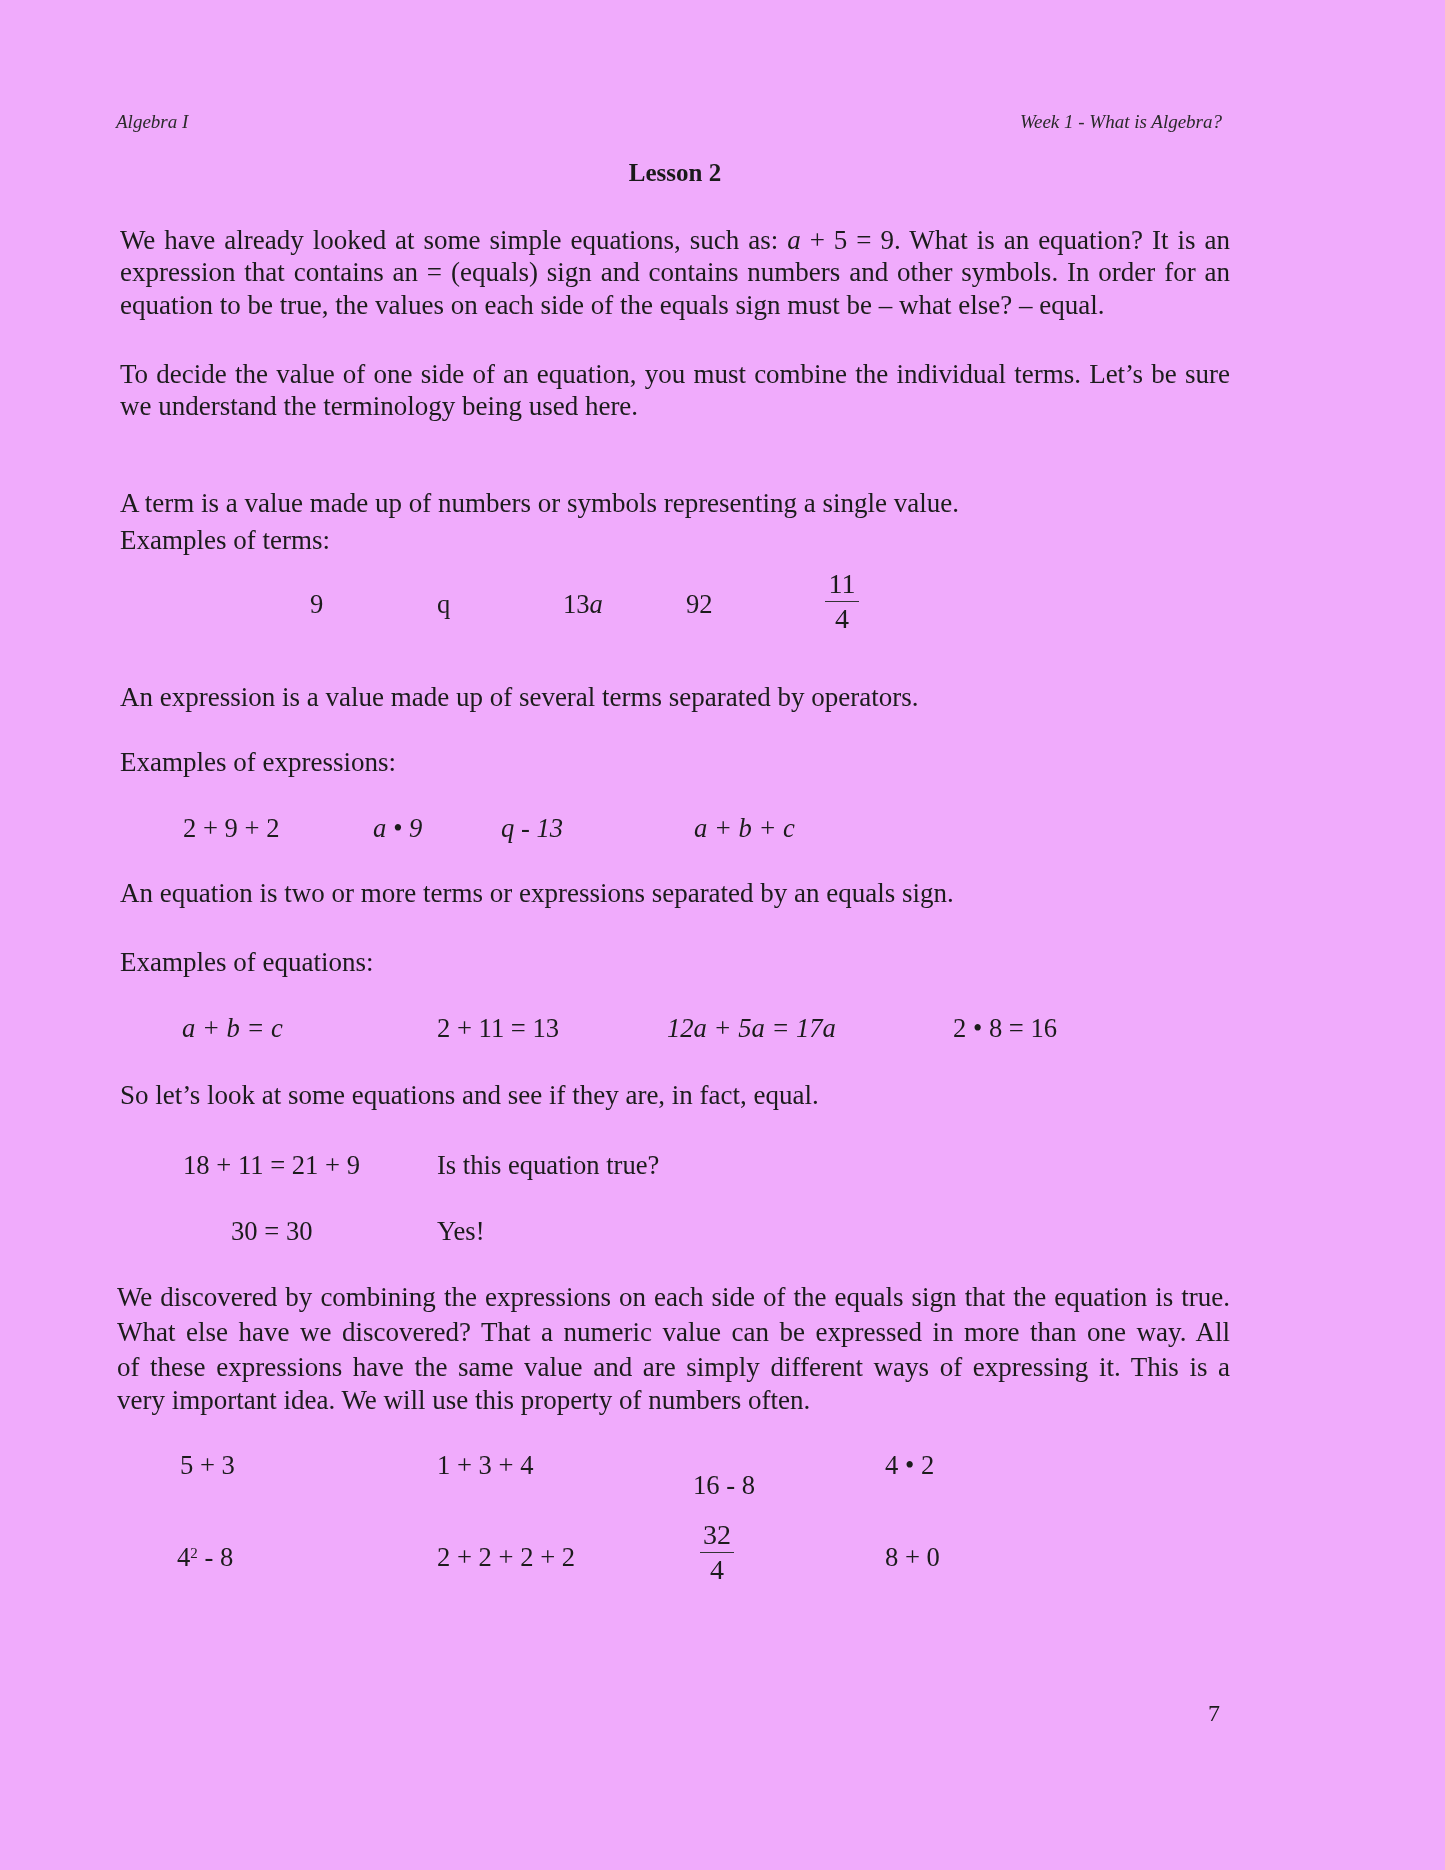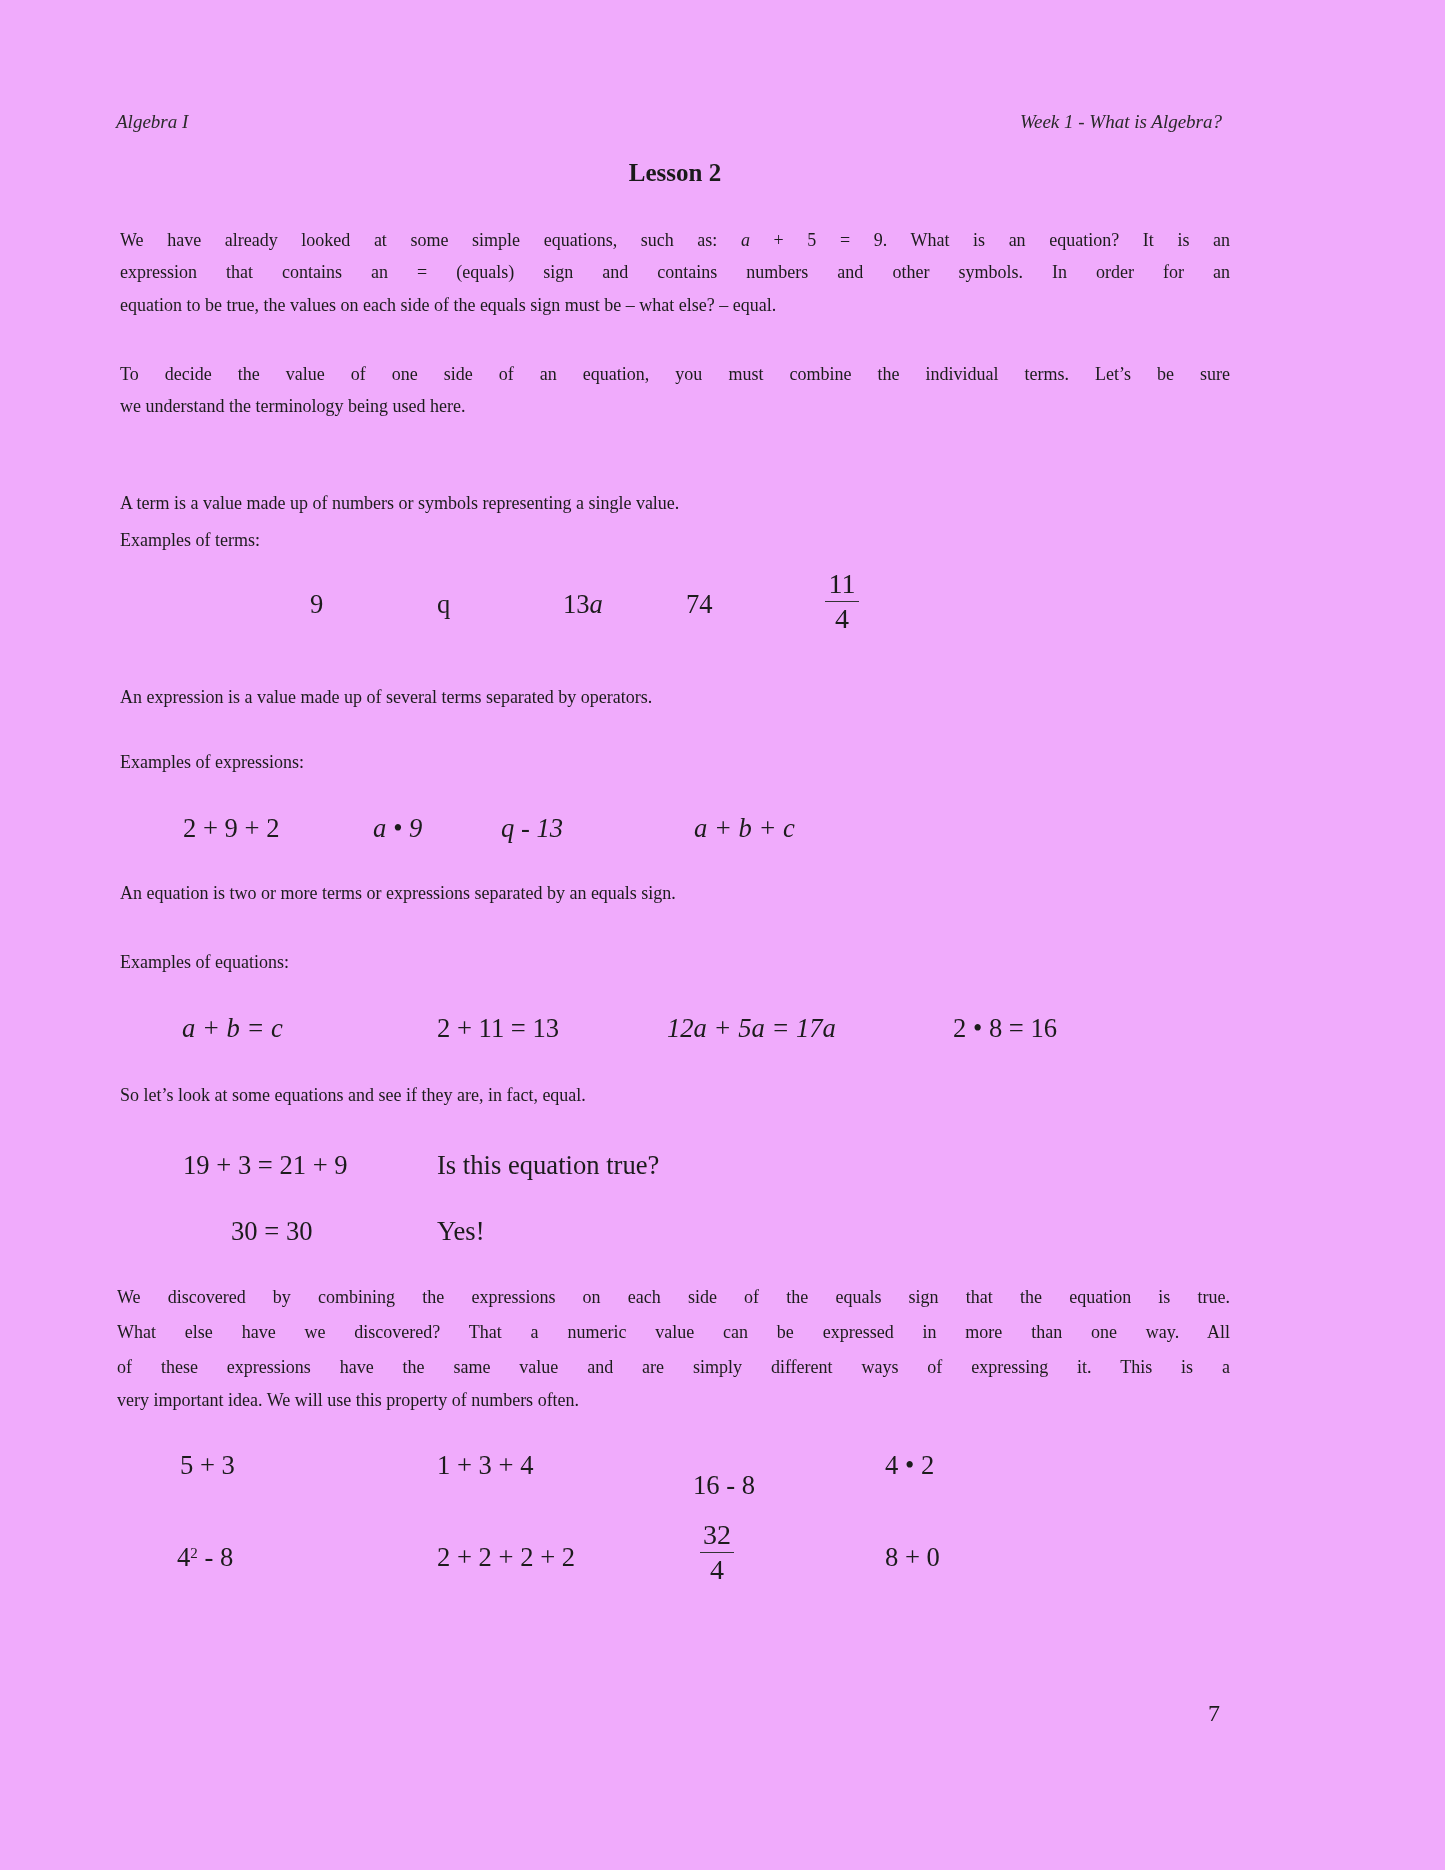"We have already looked at" .line { font-size: 18px -> 27px }
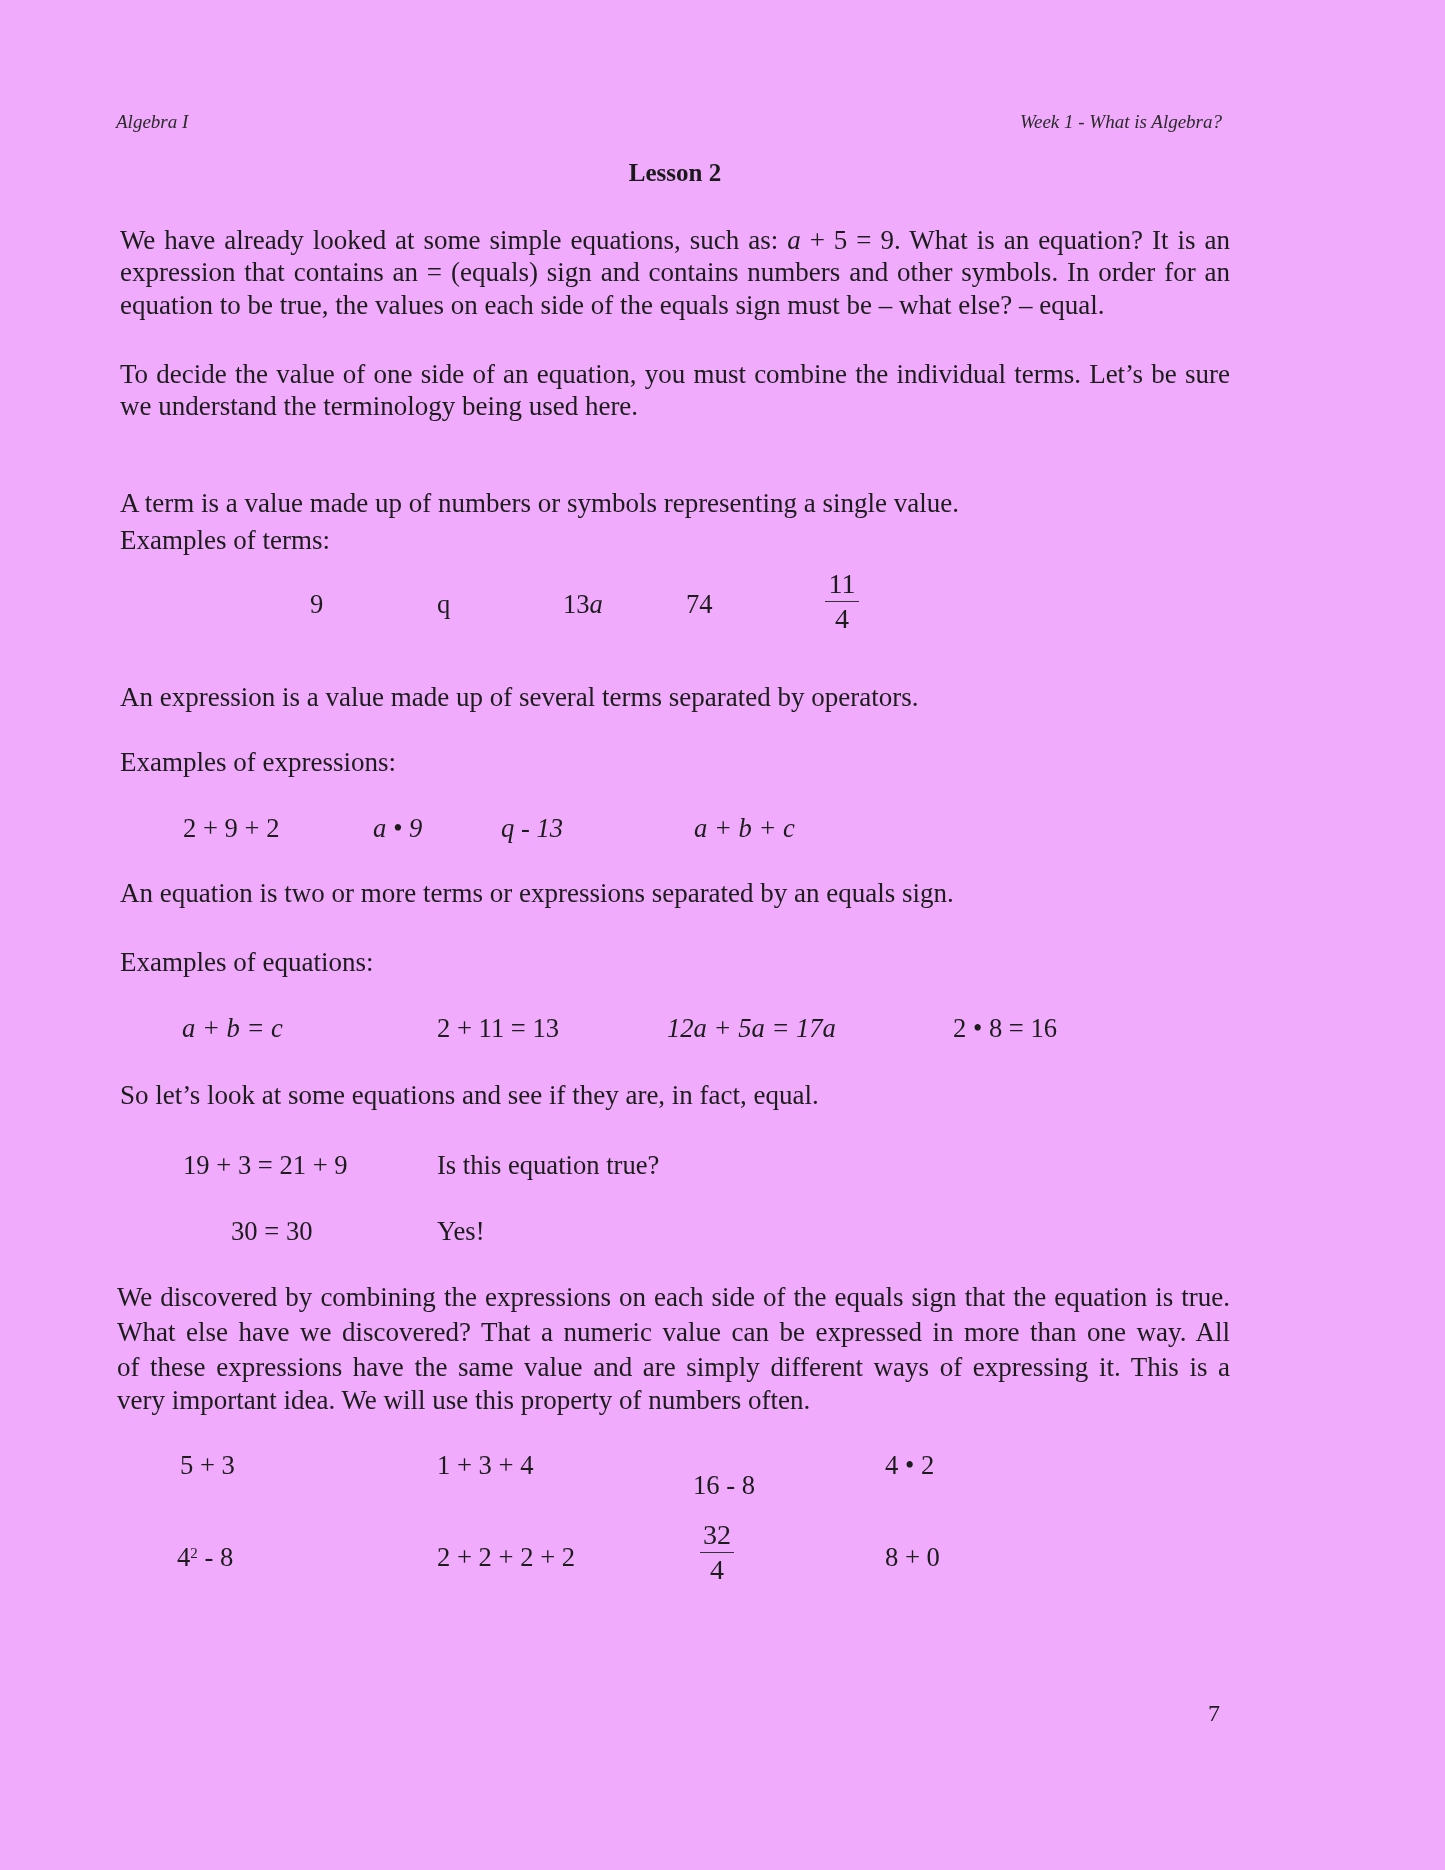"74" div.m { text: 74 -> 92 }
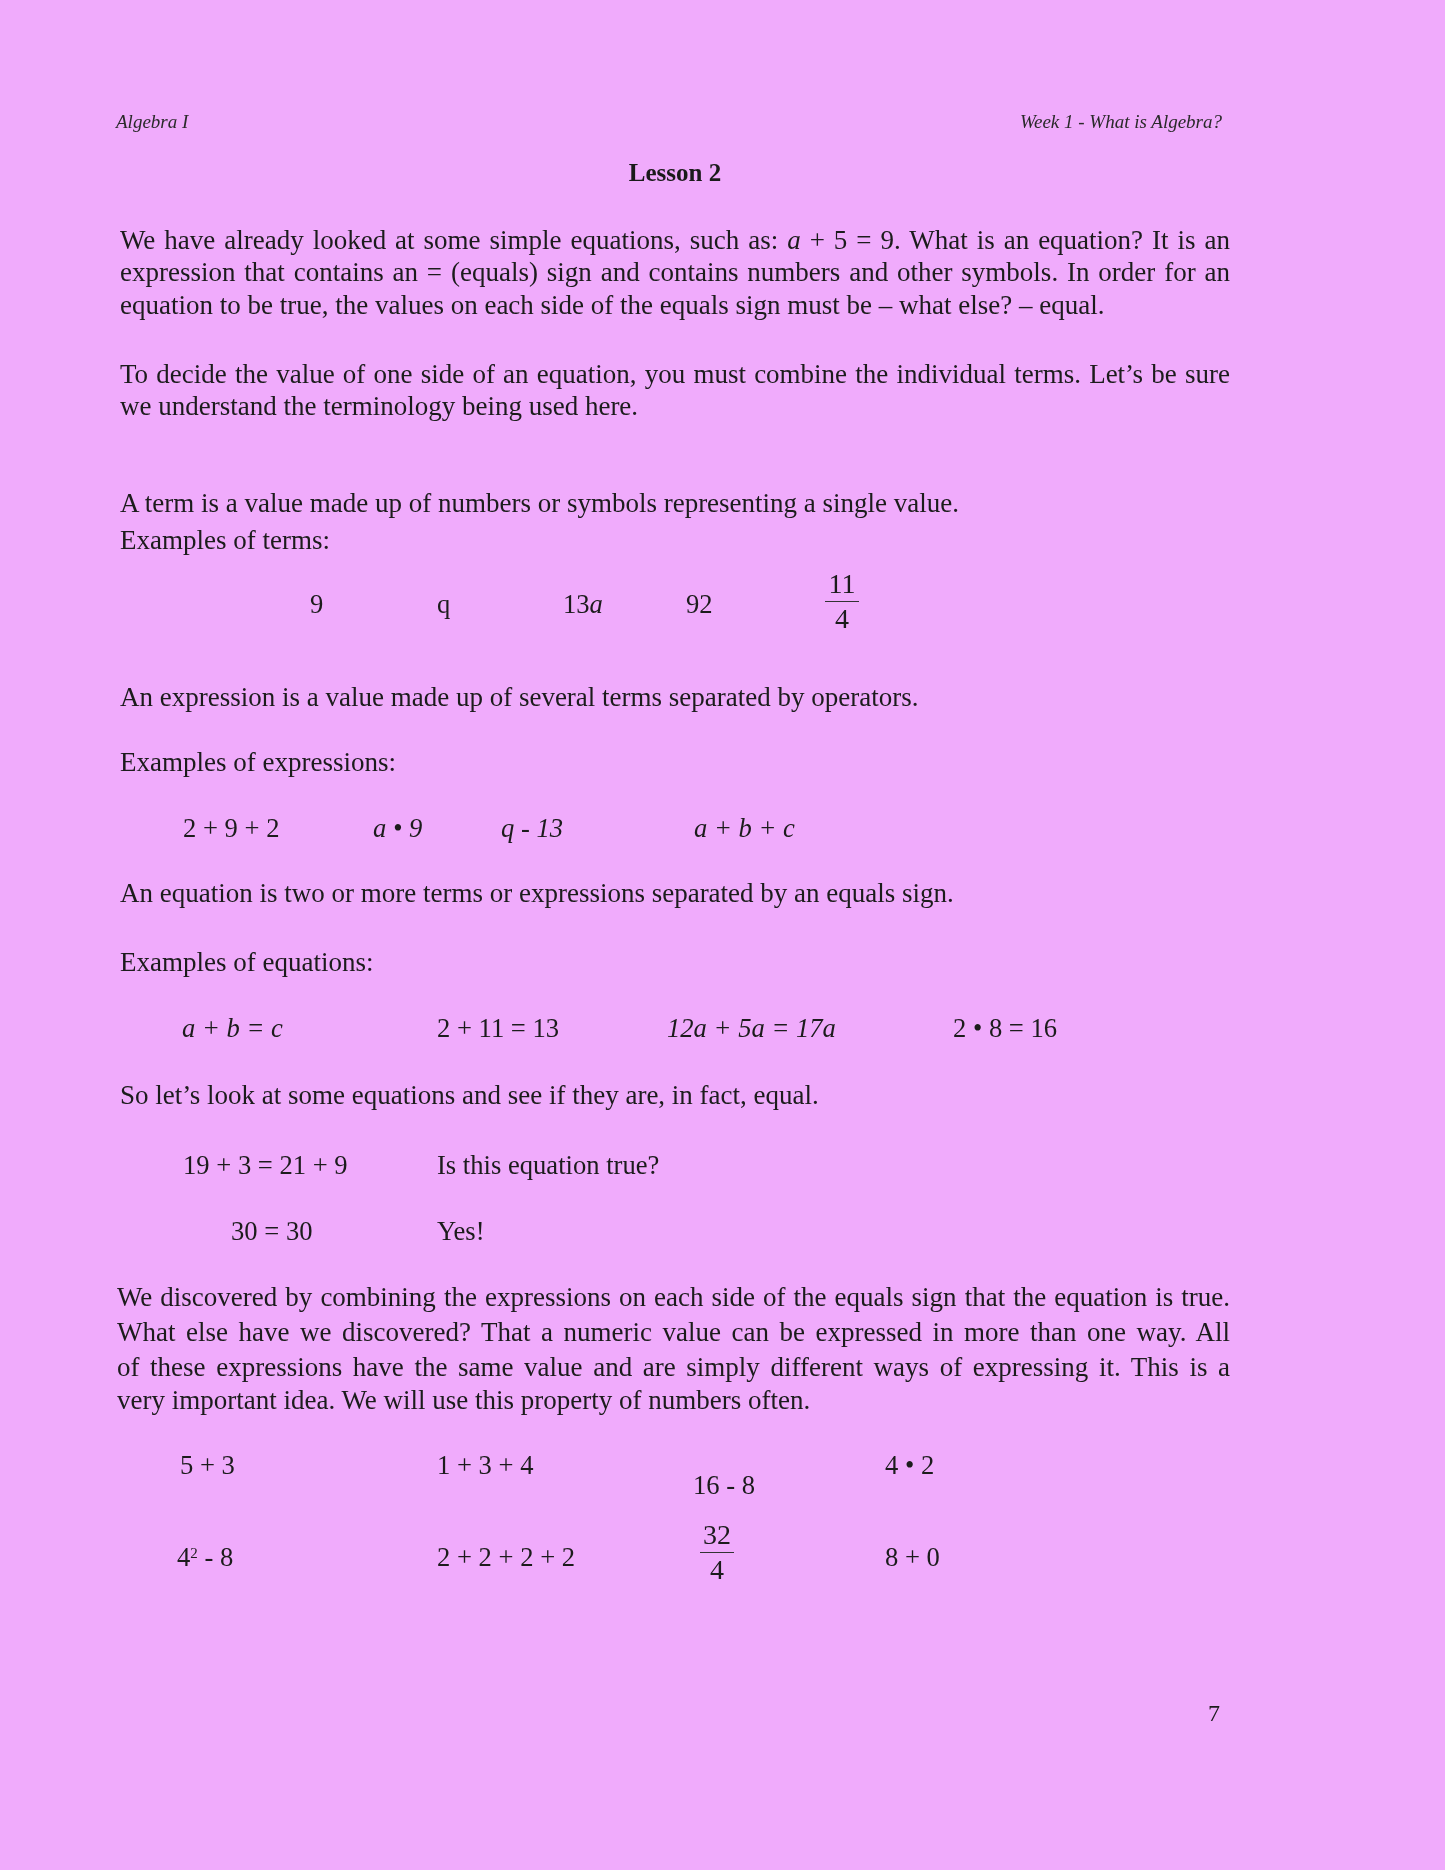"19 + 3 = 21" div.m { text: 19 + 3 -> 18 + 11 }
